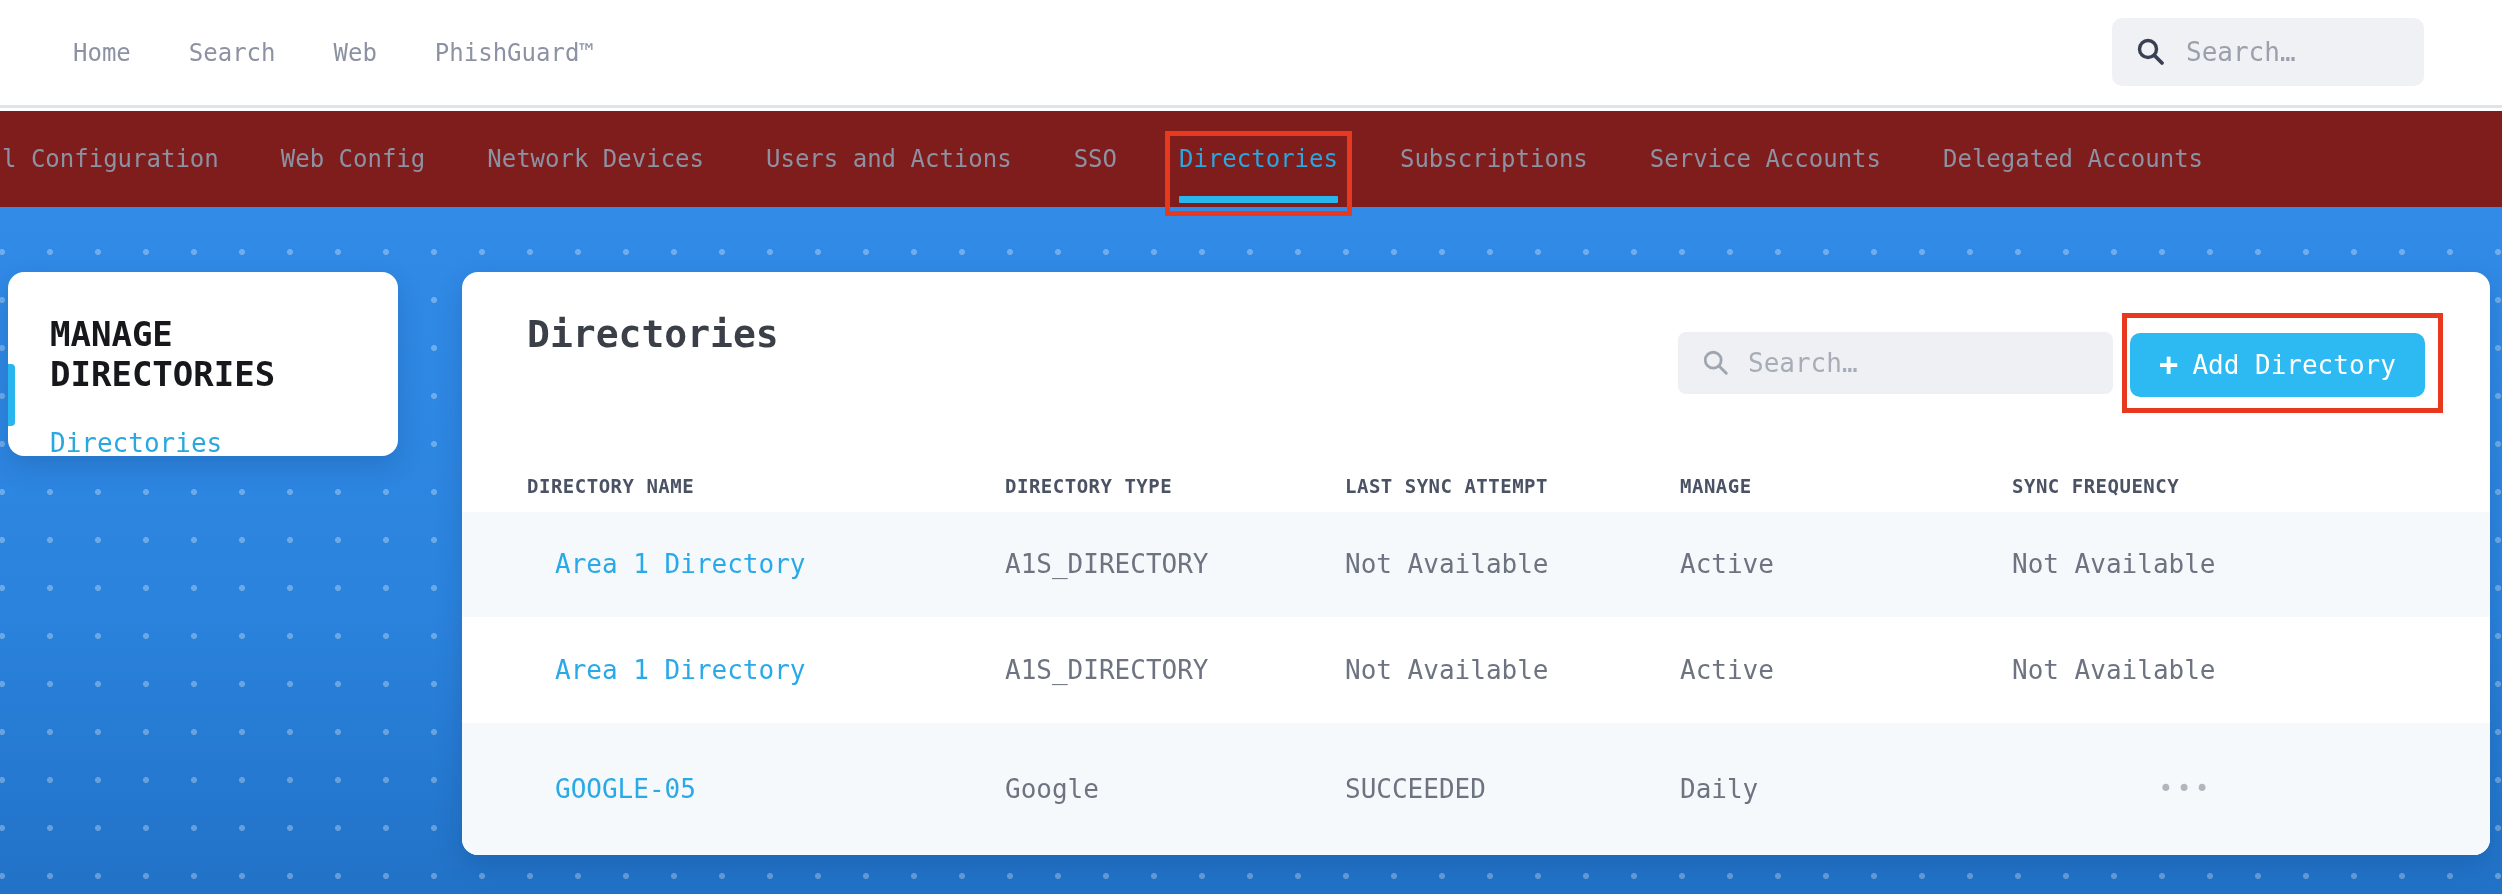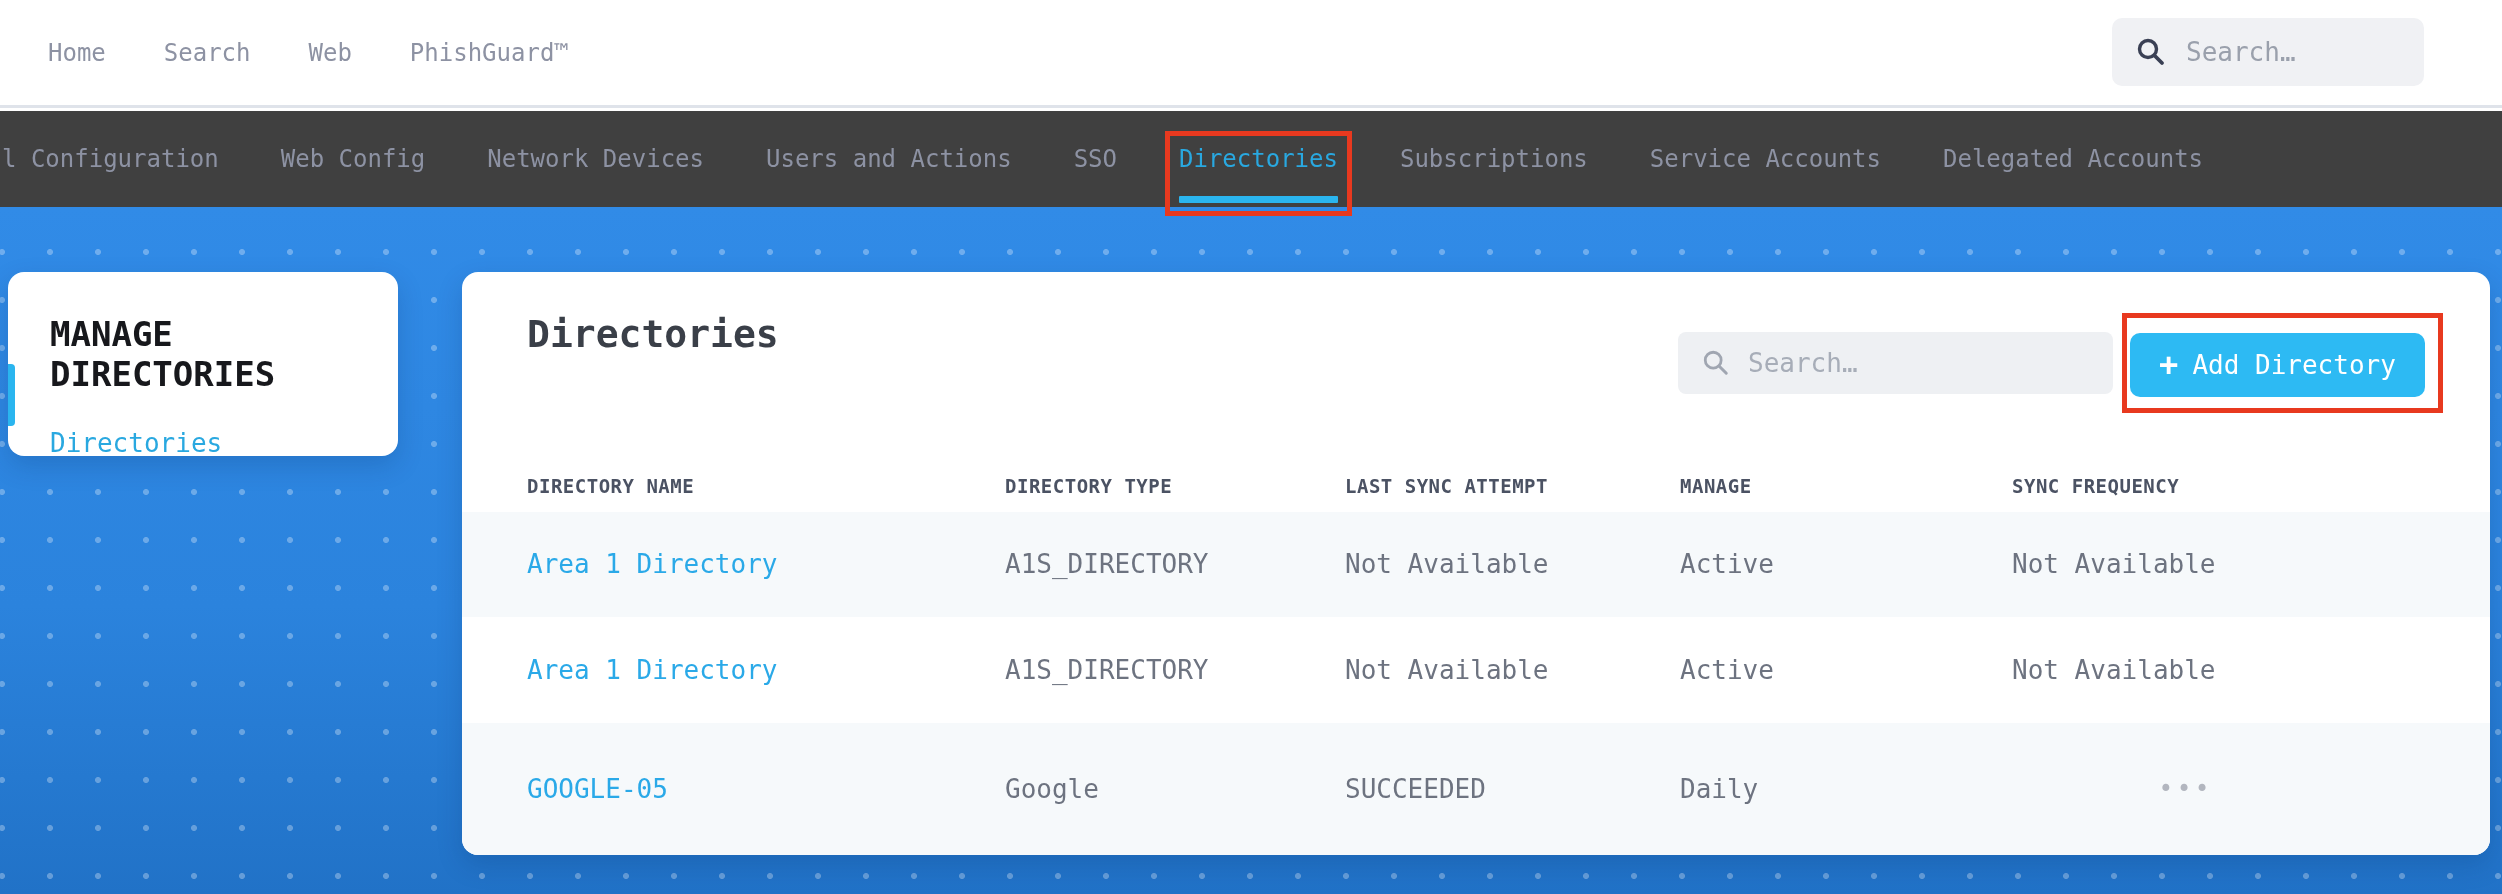"Home" .topbar { padding-left: none -> 25px }
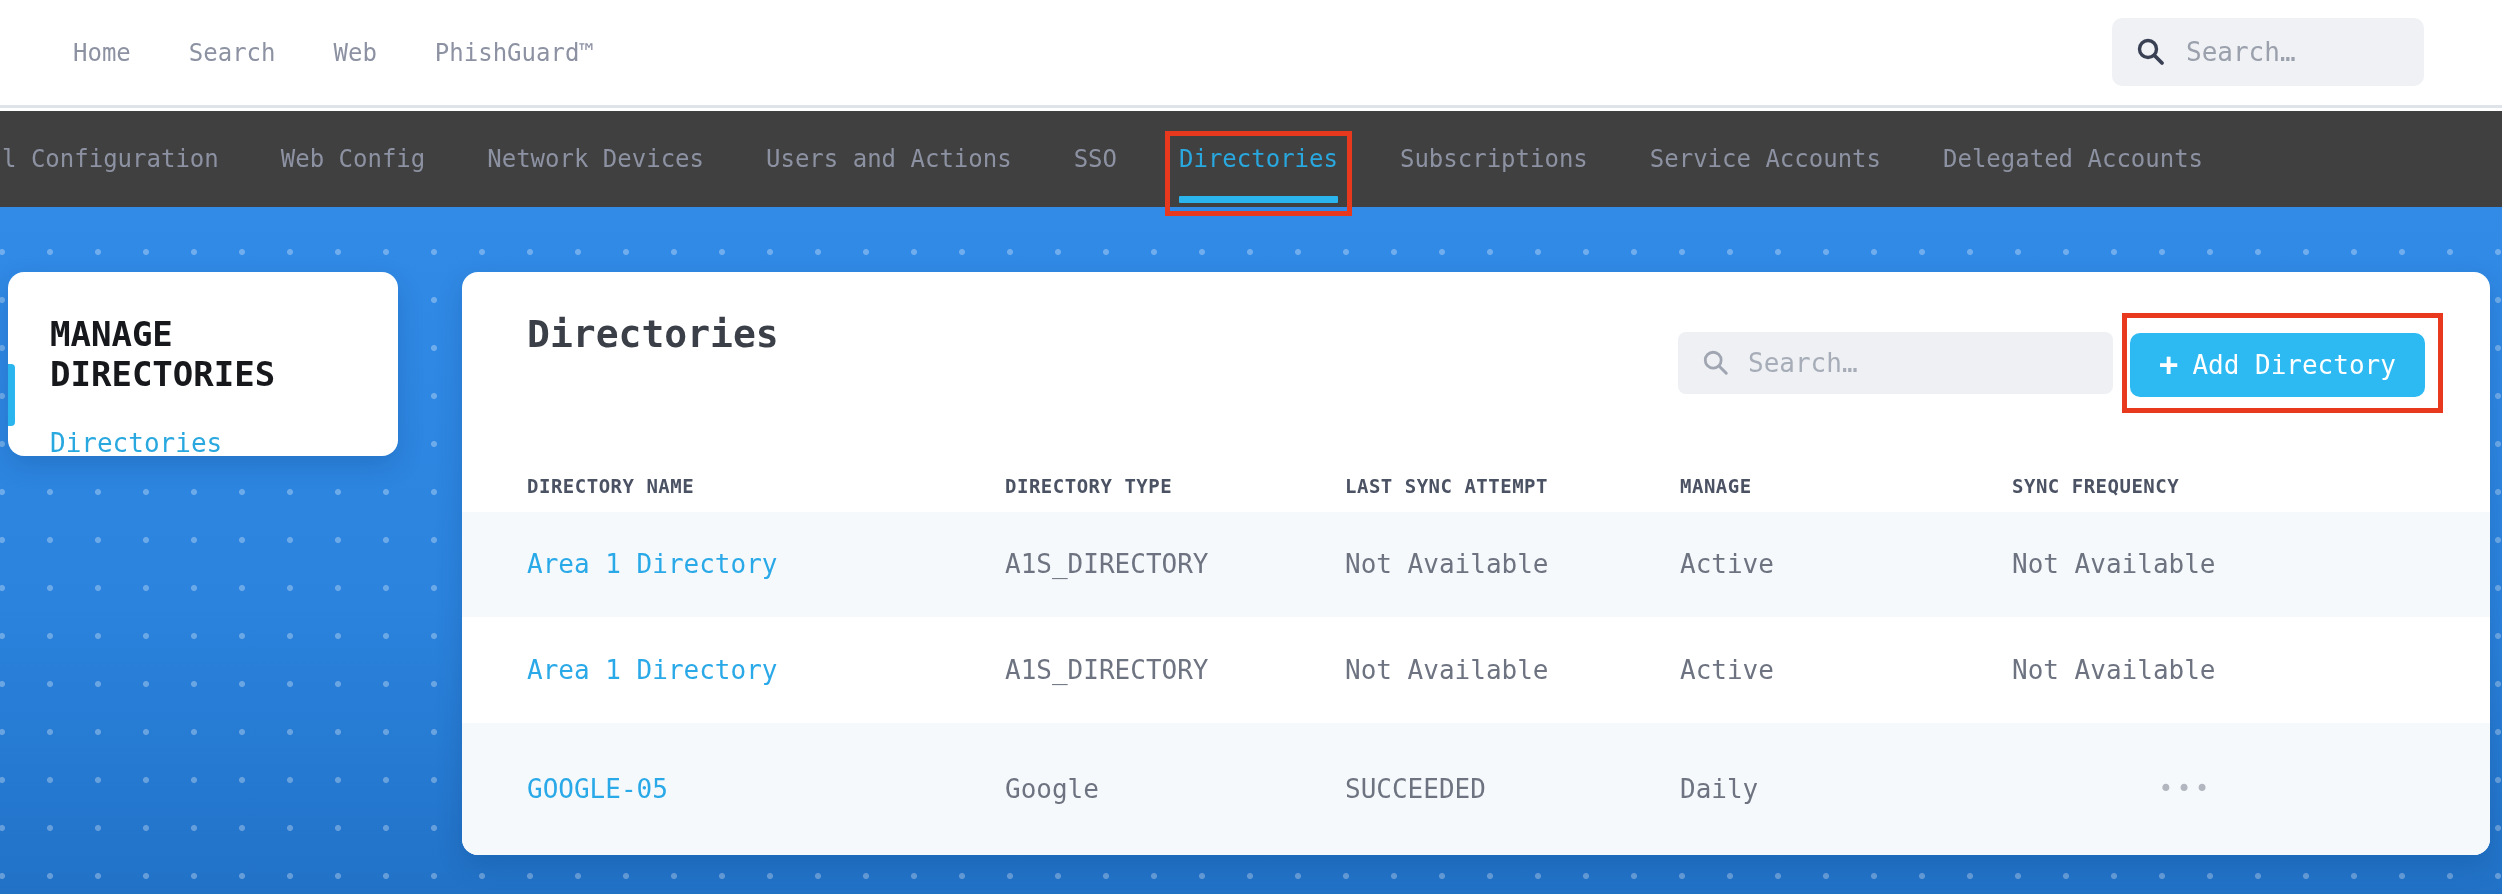"l Configuration" .tabbar { background: #404040 -> #7f1d1d }
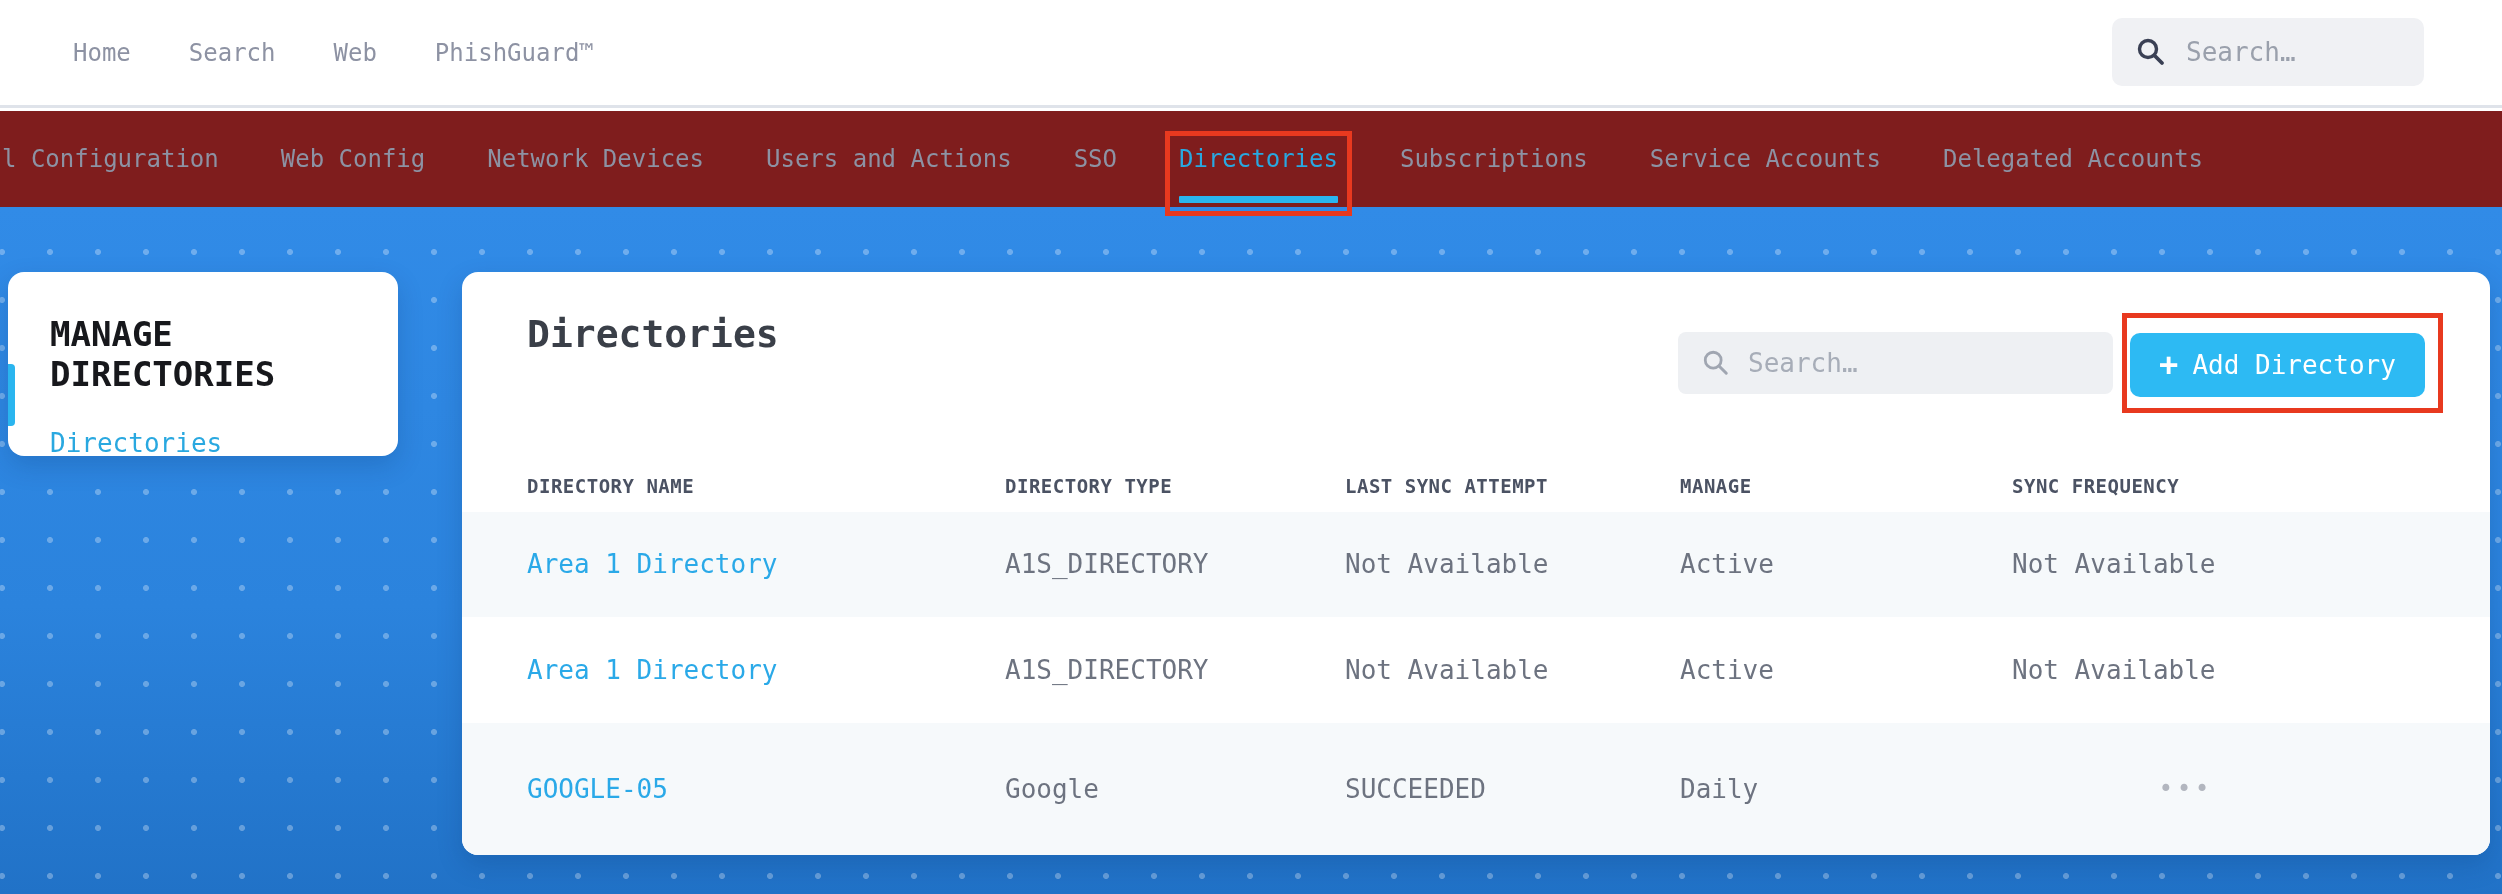"Area 1 Directory" .cell-link { margin-left: none -> 28px }
